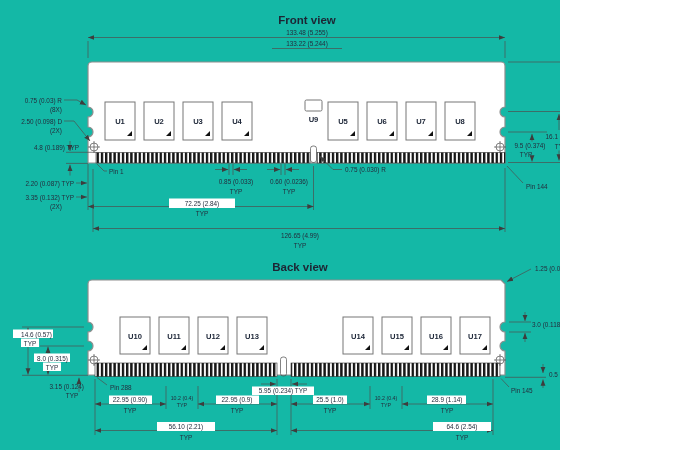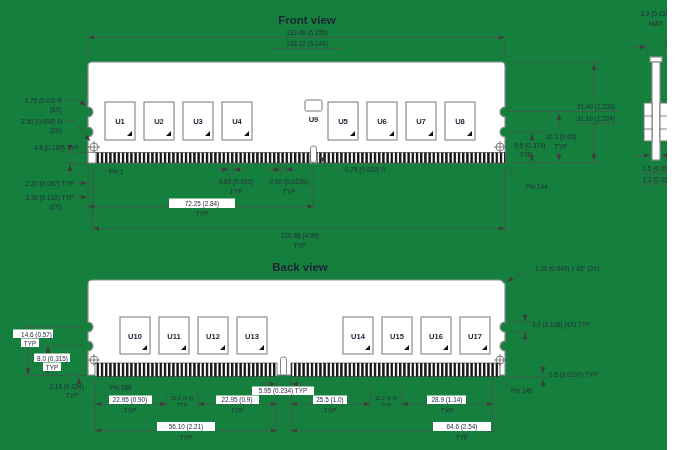"Front view" .canvas { background: #15803d -> #14b8a6; width: 667px -> 560px }
